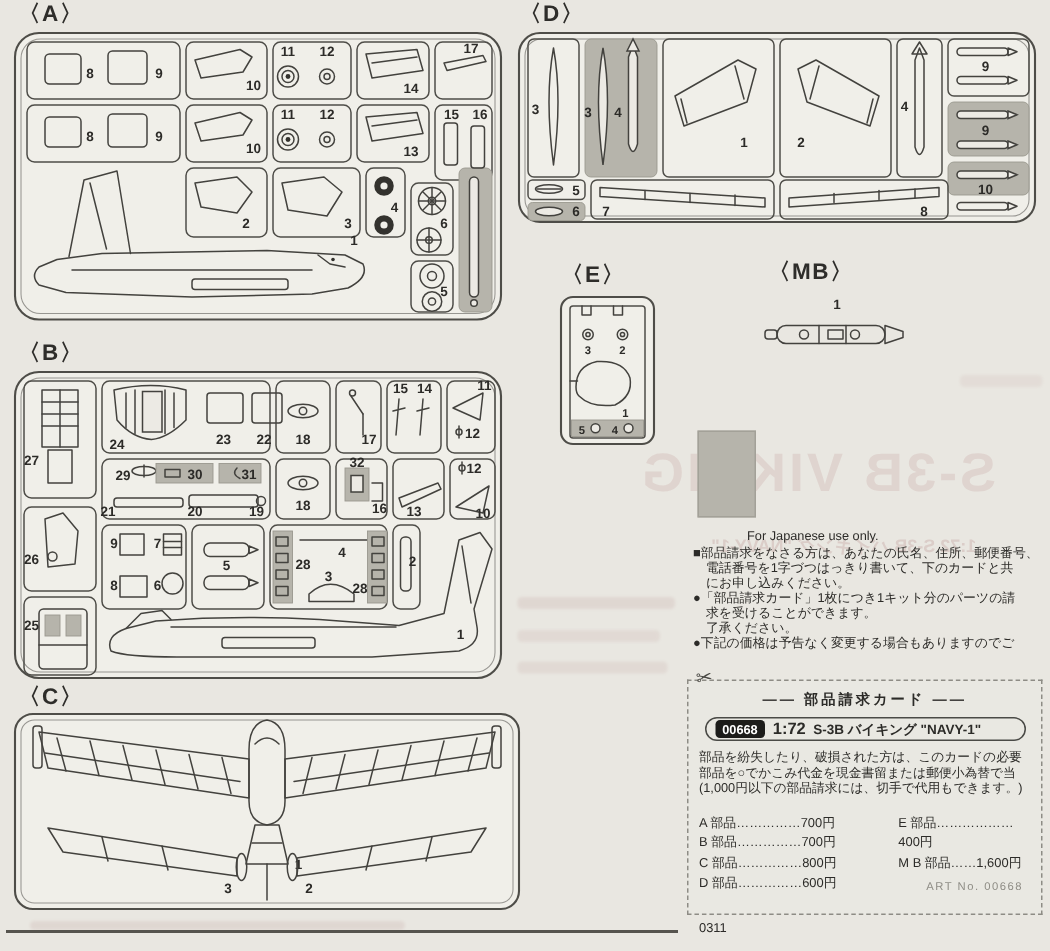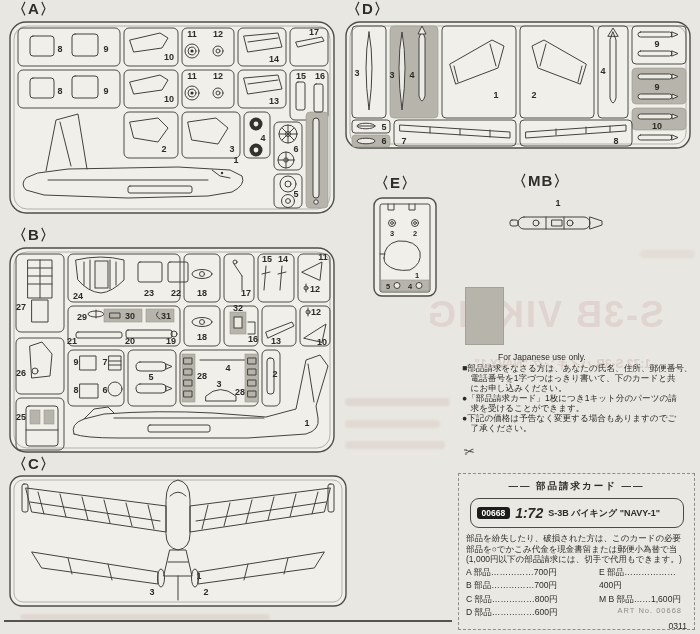"●下記の価格は予告なく変更する場合もありますのでご" div { order: before "了承ください。" -> after "了承ください。" }
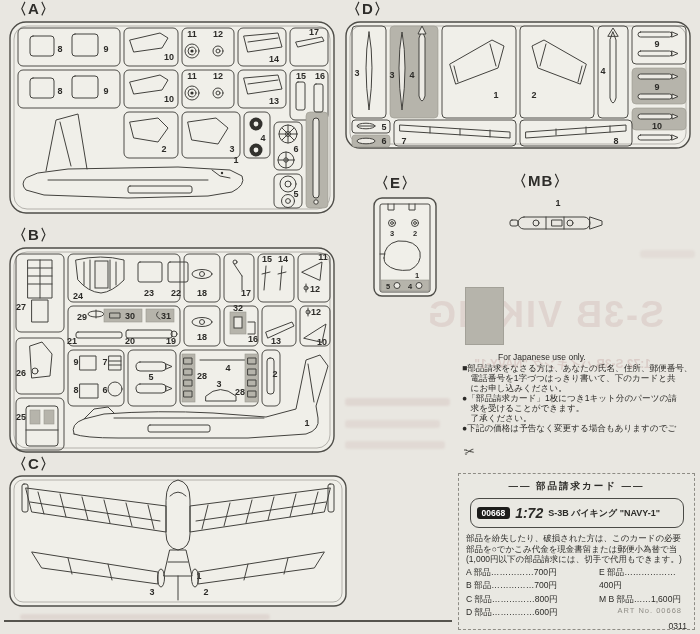"―― 部品請求カード ――" #card { top: 473px -> 453px }
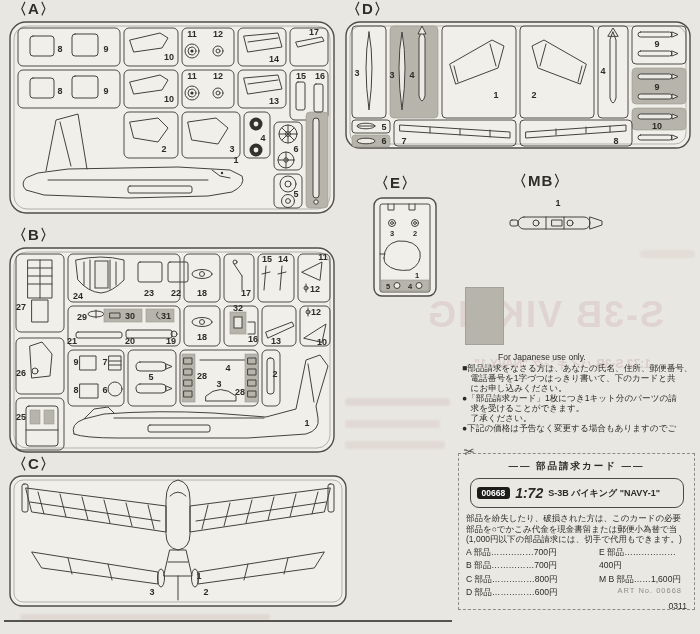"00668" #badge { height: 30px -> 16px }
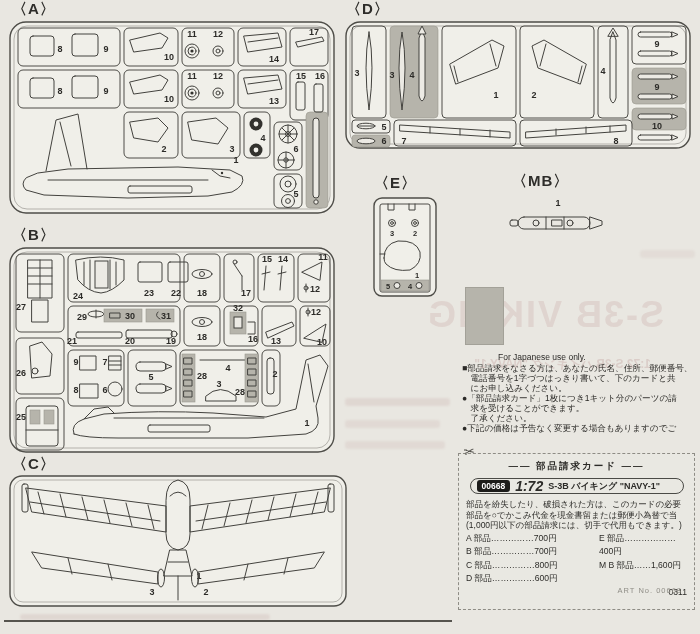"1:72" #badge-scale { font-size: 14px -> 11px; font-style: italic -> none }
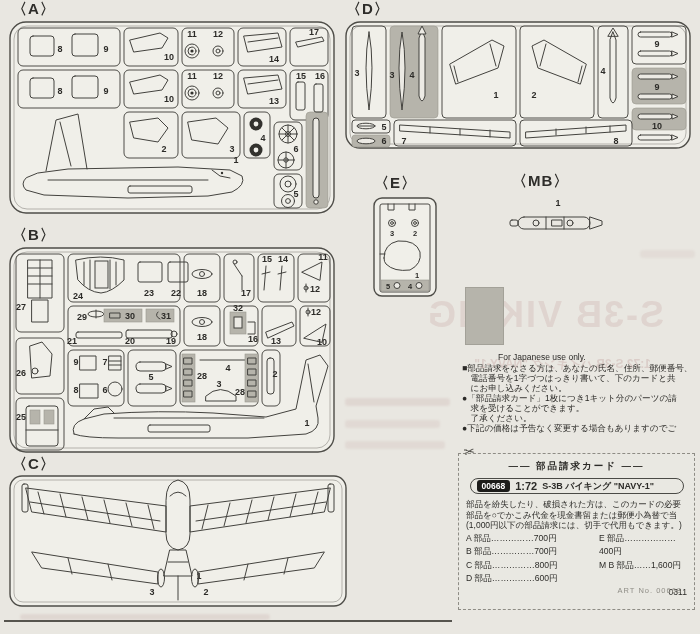"A 部品……………700円" #prices { margin-top: 1px -> 11px }
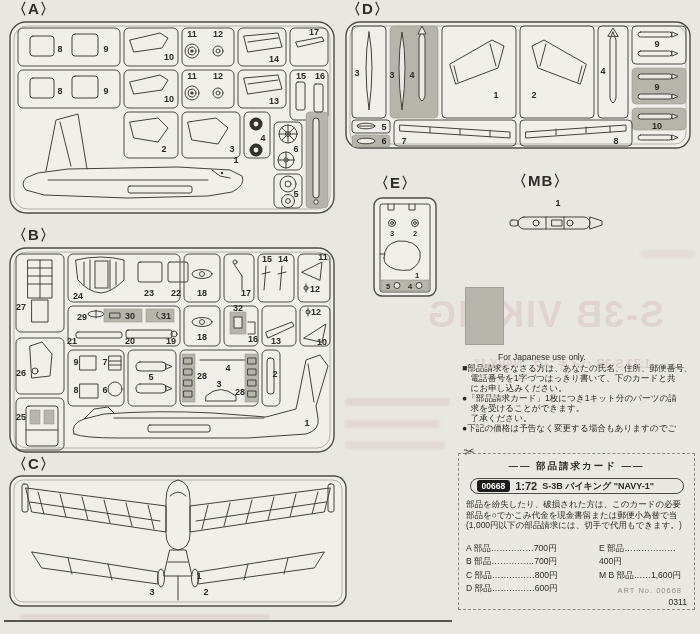"0311" #datecode { margin-top: 1px -> 17px; text-align: right -> none }
